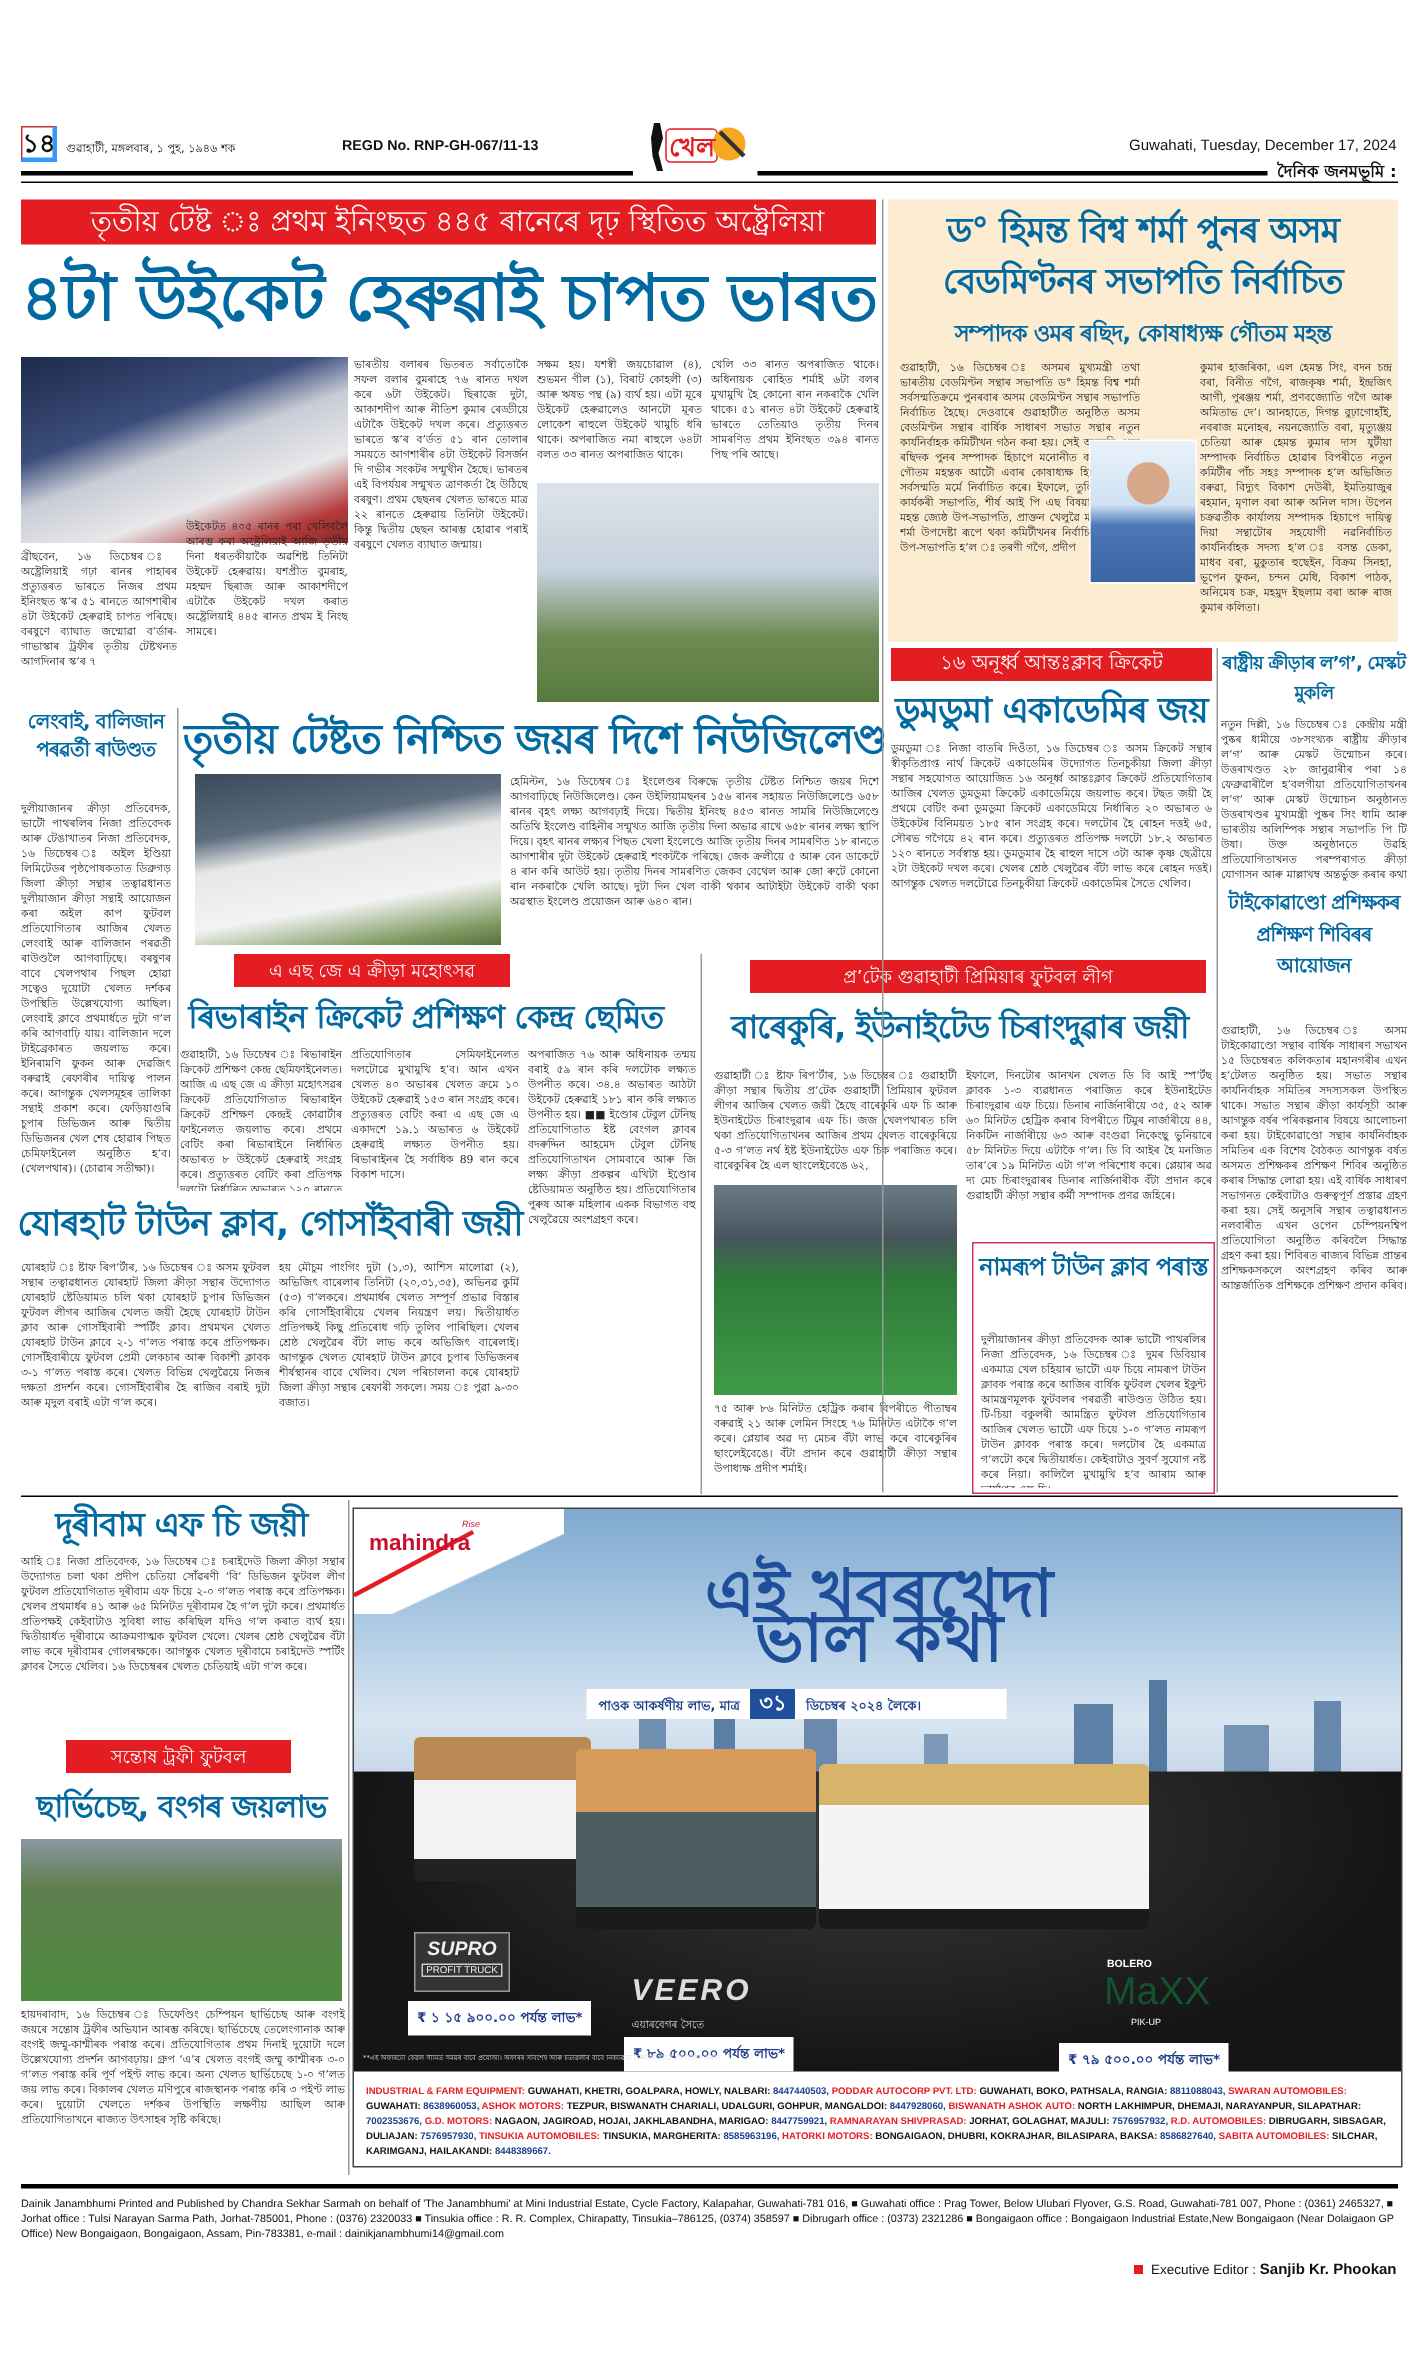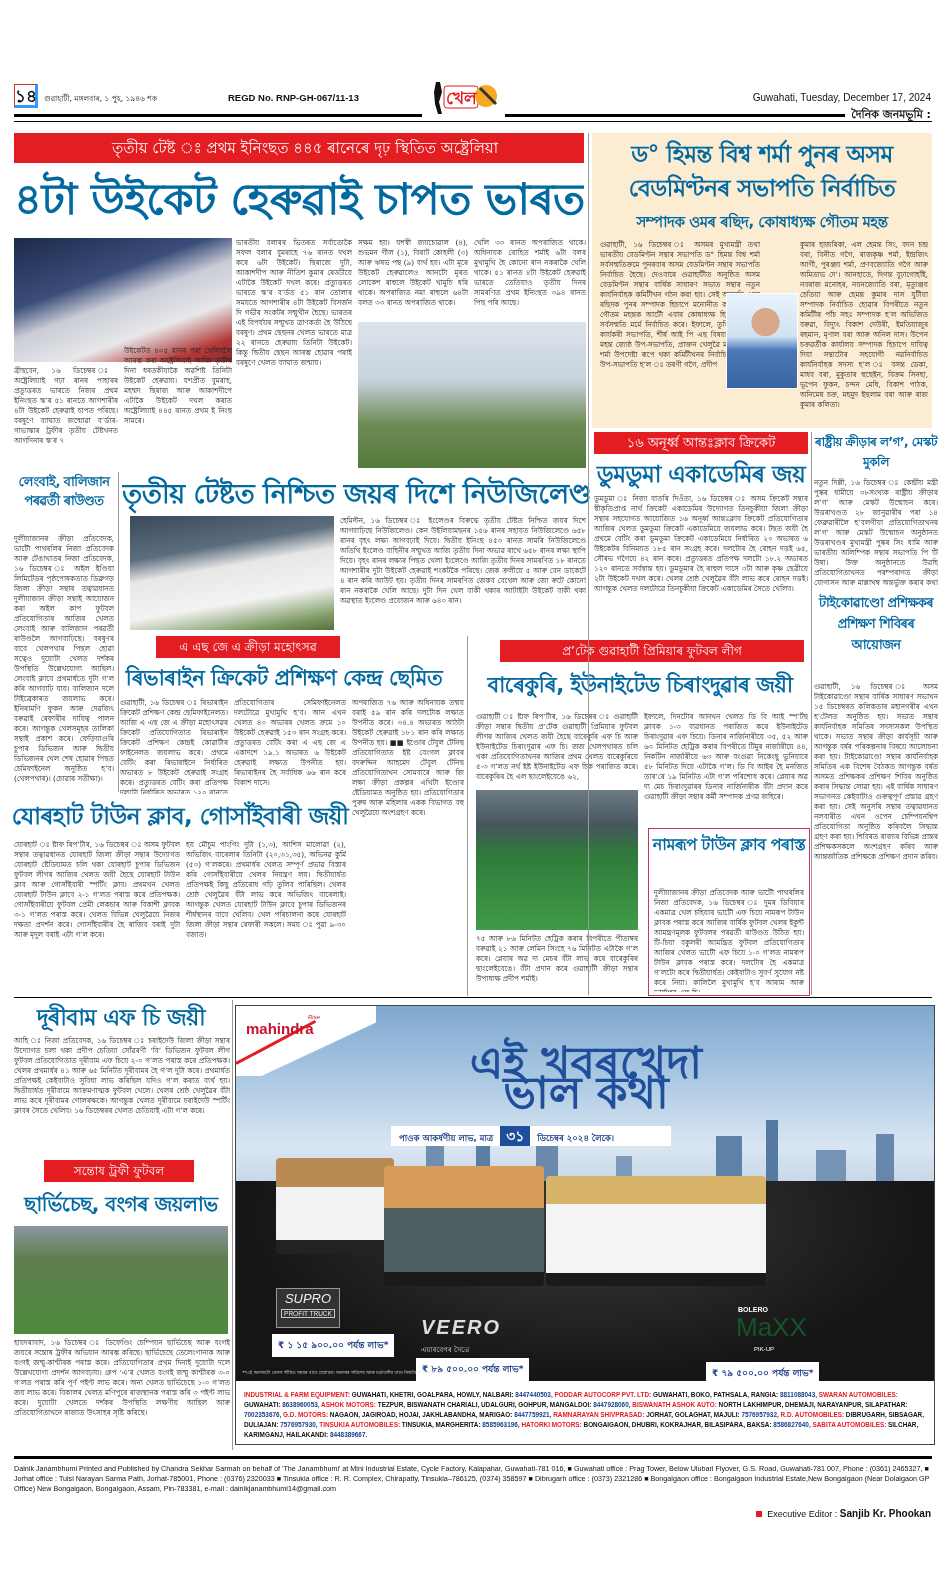"তৃতীয় টেষ্ট ঃ প্ৰথম ইনিংছত" div.abs { font-size: 15px -> 19px }
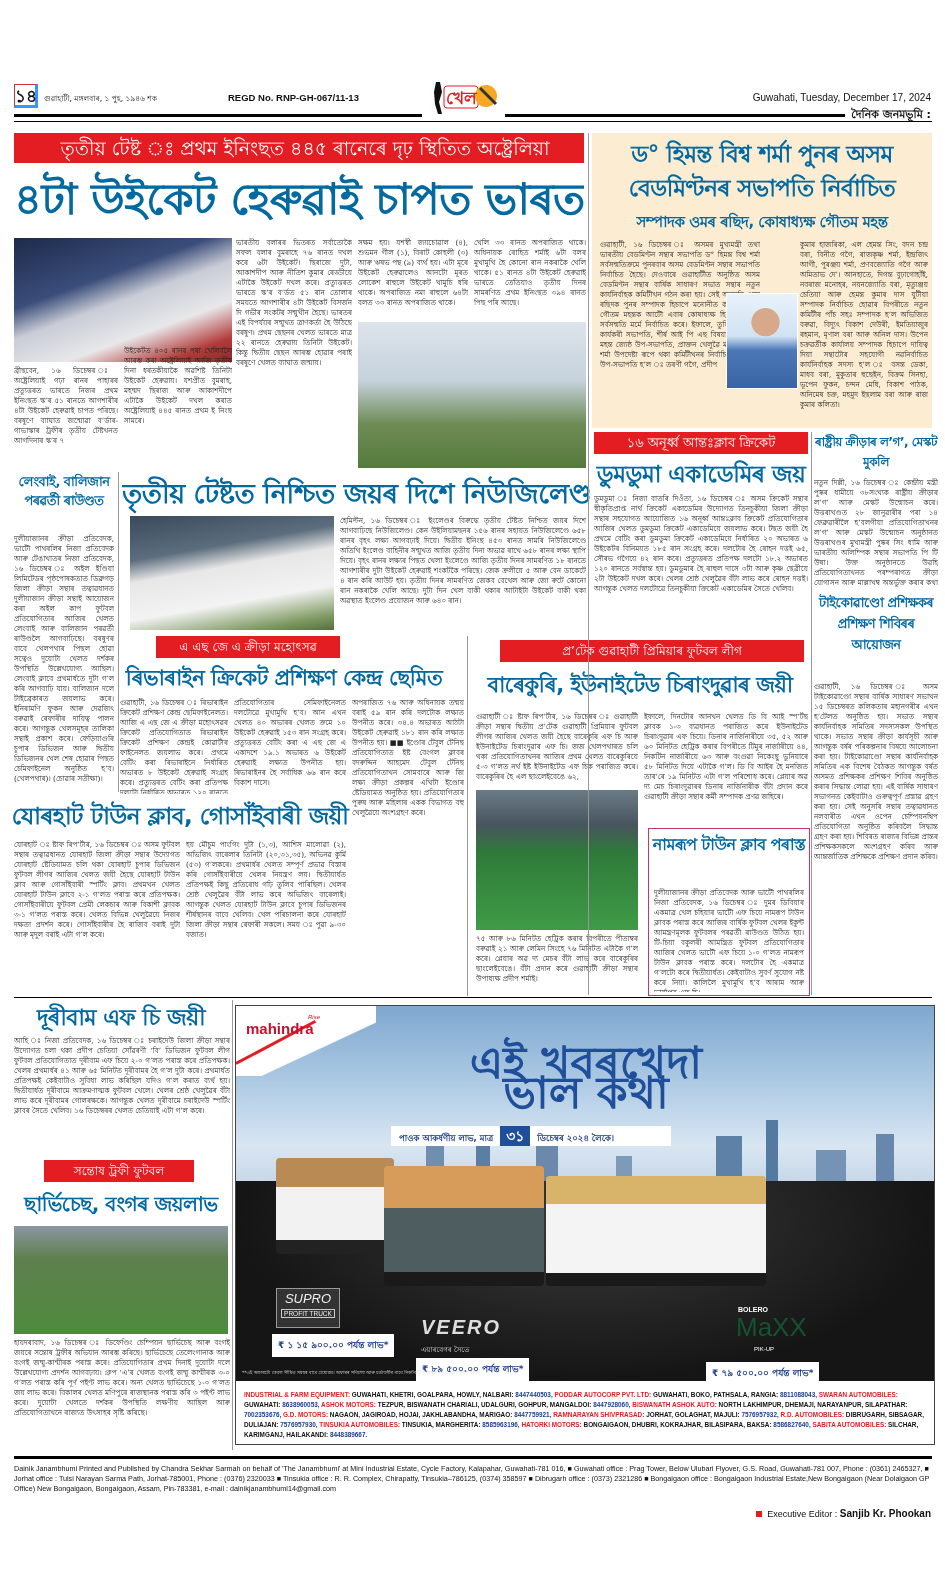"প্ৰতিযোগিতাৰ সেমিফাইনেলত দলটোৱে মুখামুখি" div.abs { text: ৬৬ -> 89 }
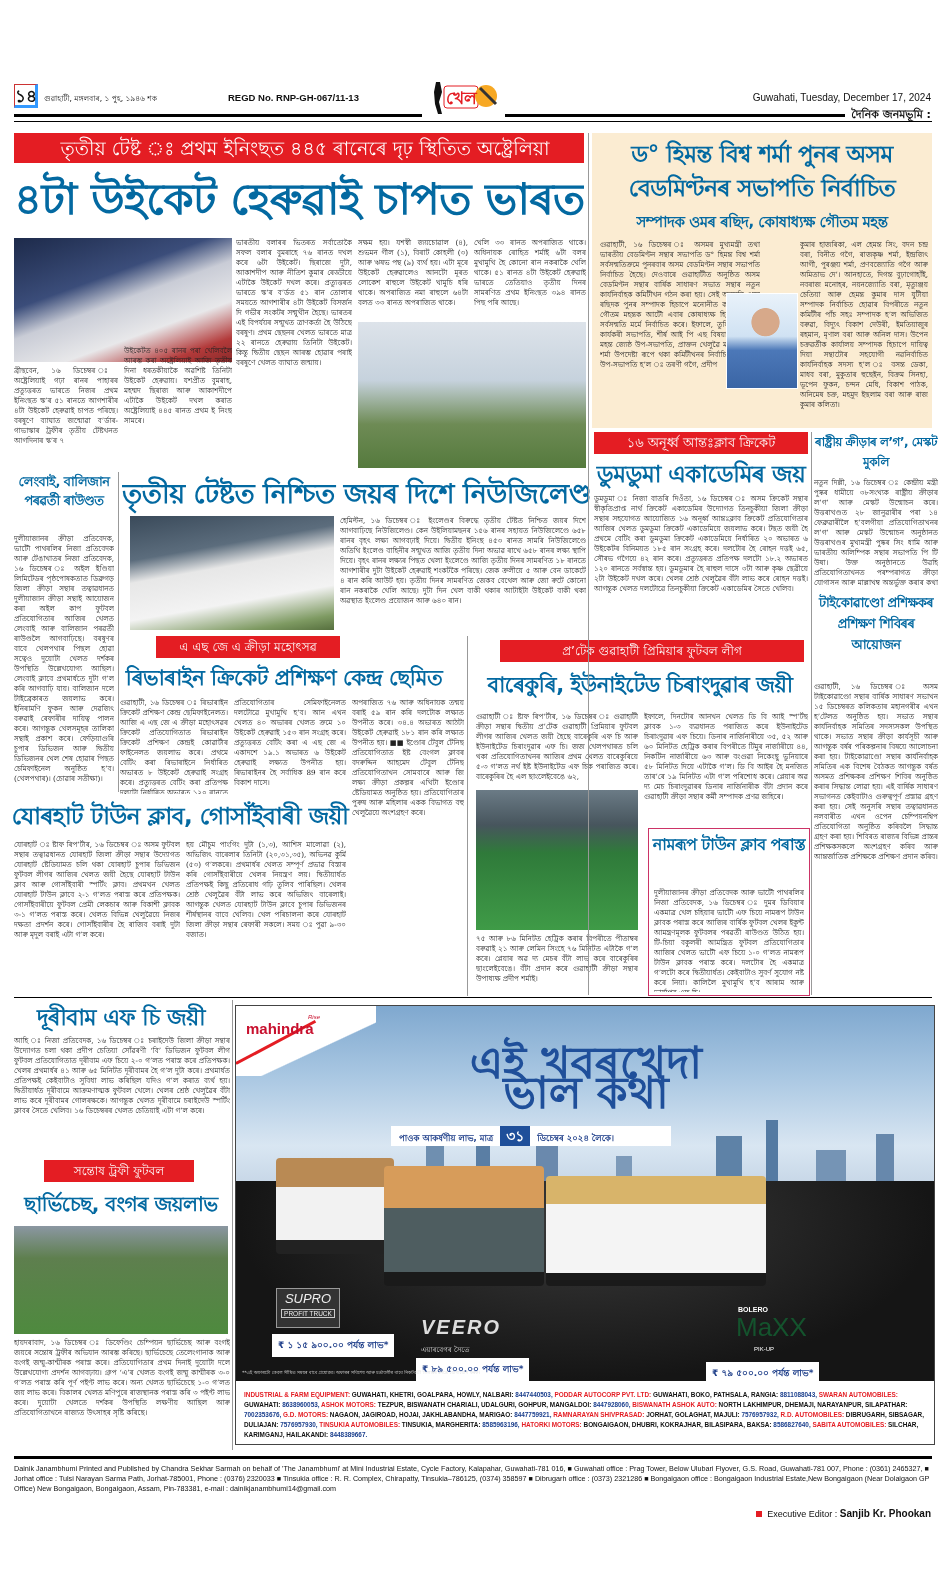"SUPRO" div.libsans { font-weight: normal -> bold }
